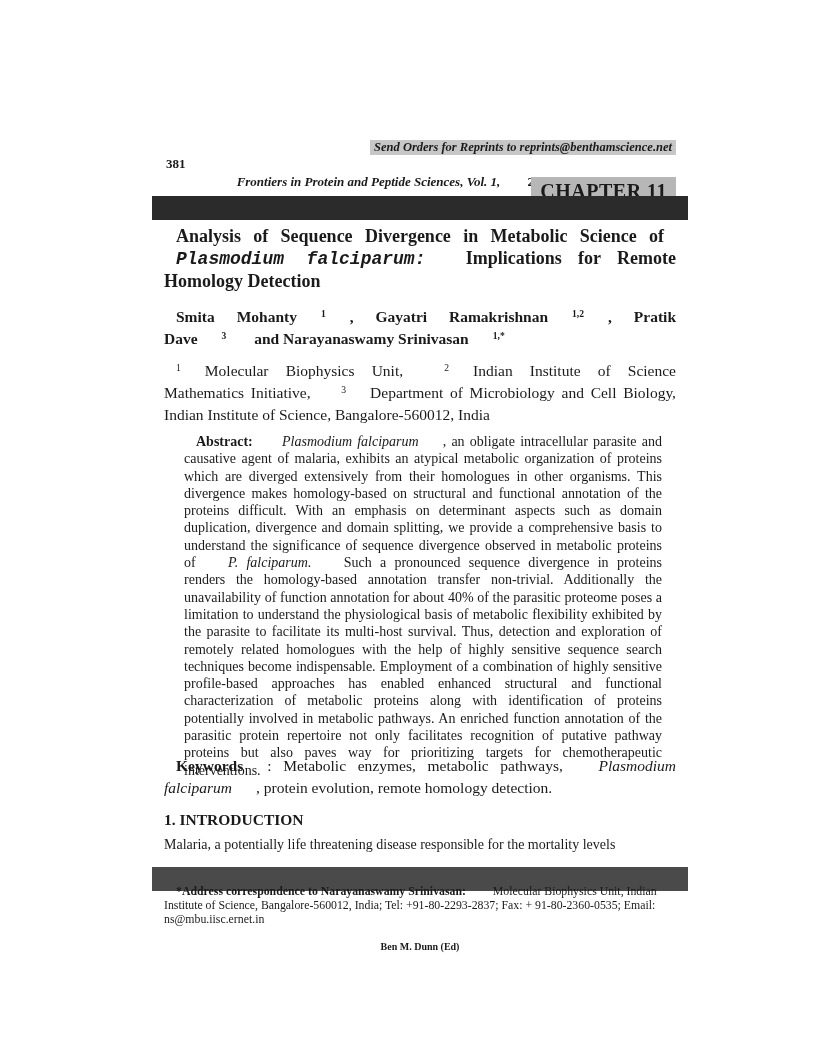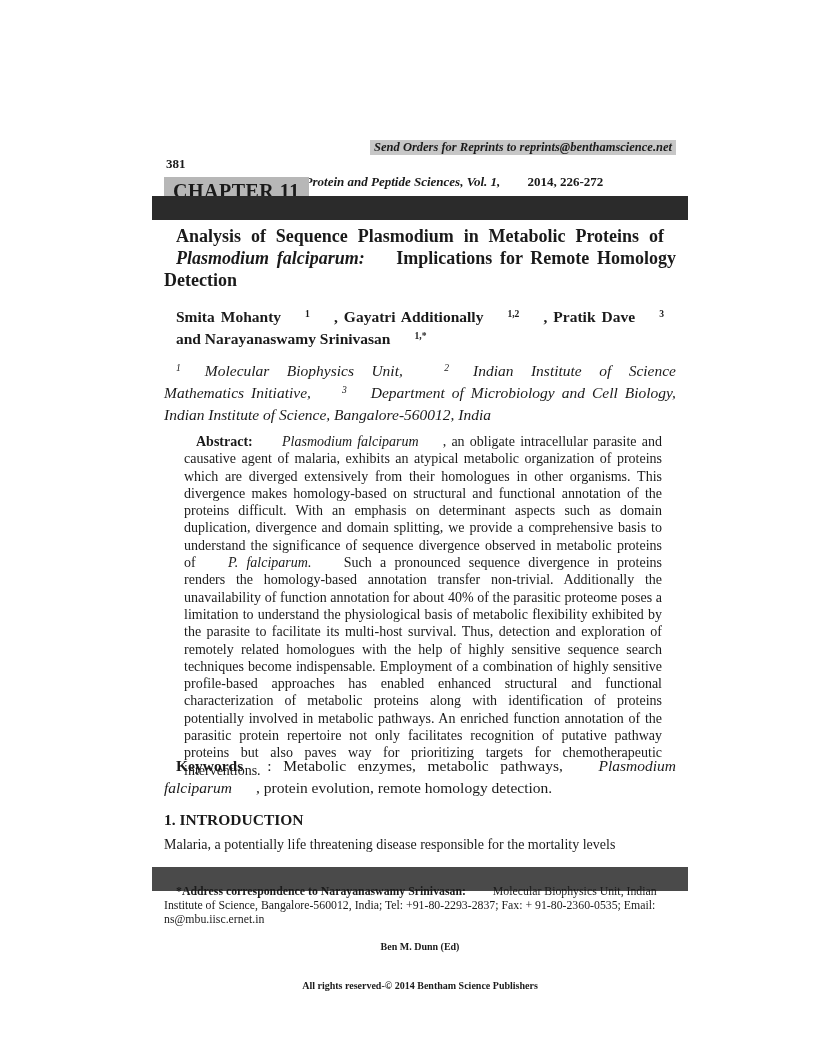"CHAPTER 11" .chapter-row { text-align: left -> right }
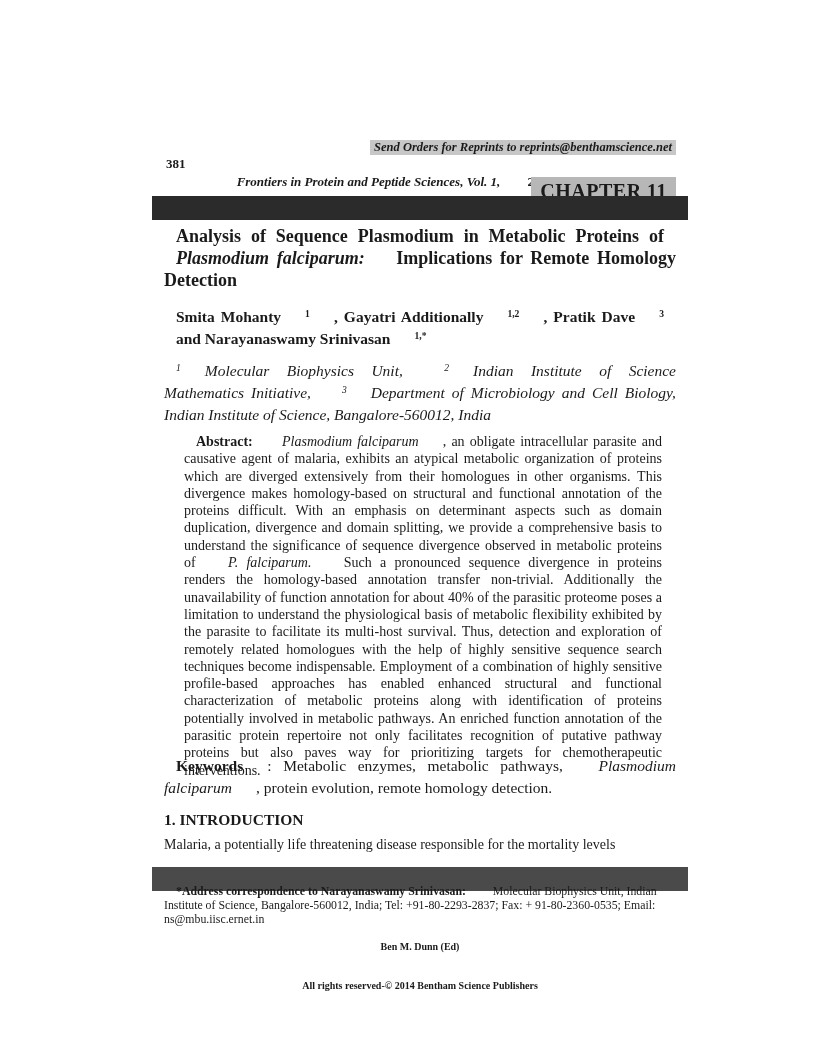"Analysis of Sequence Plasmodium in" span { text: Plasmodium in Metabolic Proteins -> Divergence in Metabolic Science }
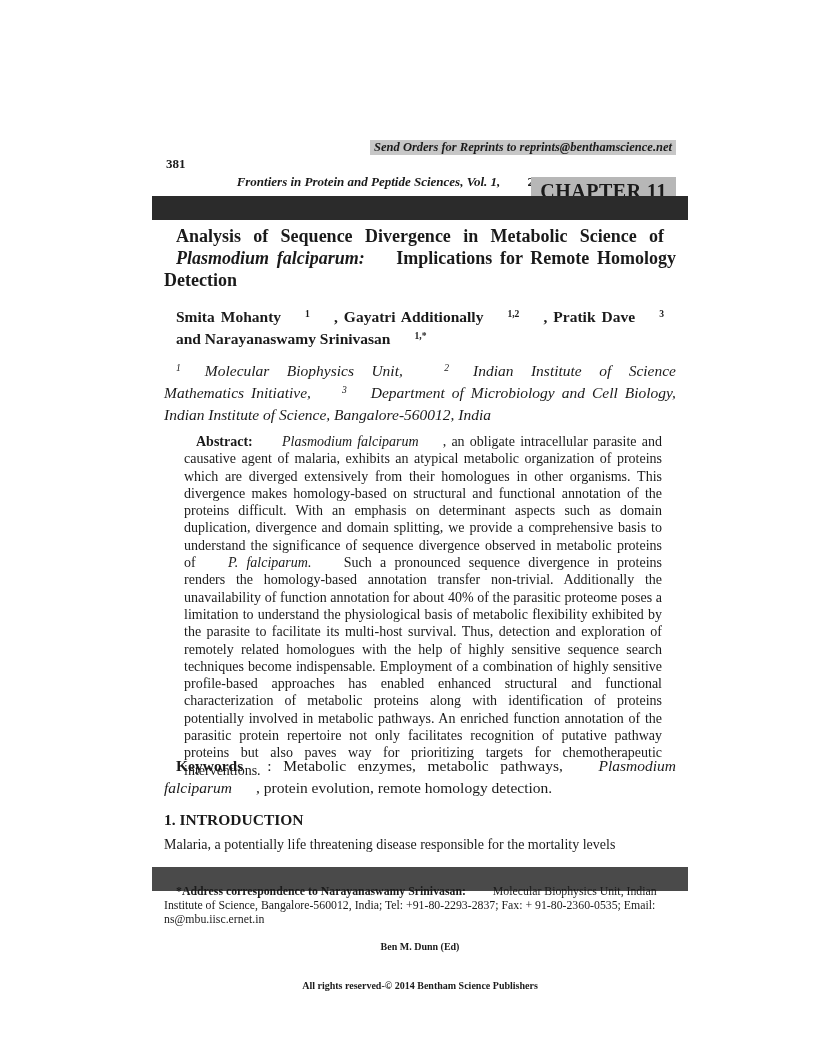"Plasmodium falciparum:" .title .ital { font-family: none -> Liberation Mono, monospace }
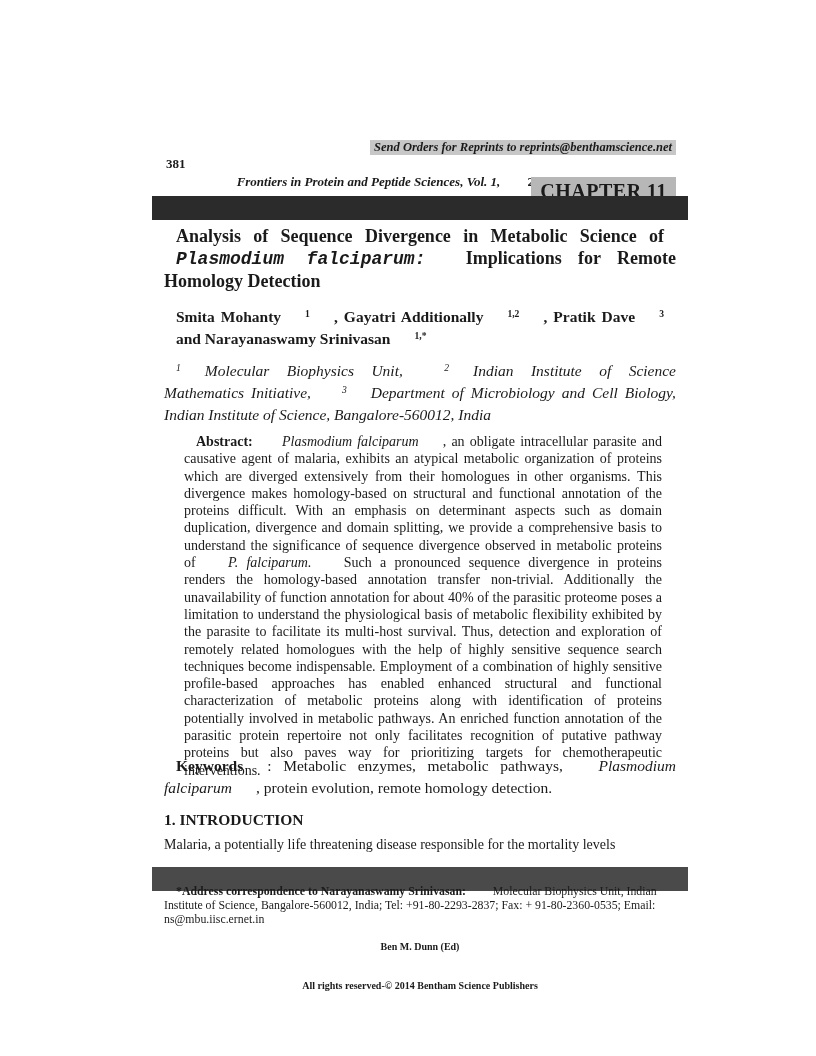", Gayatri Additionally" span { text: Additionally -> Ramakrishnan }
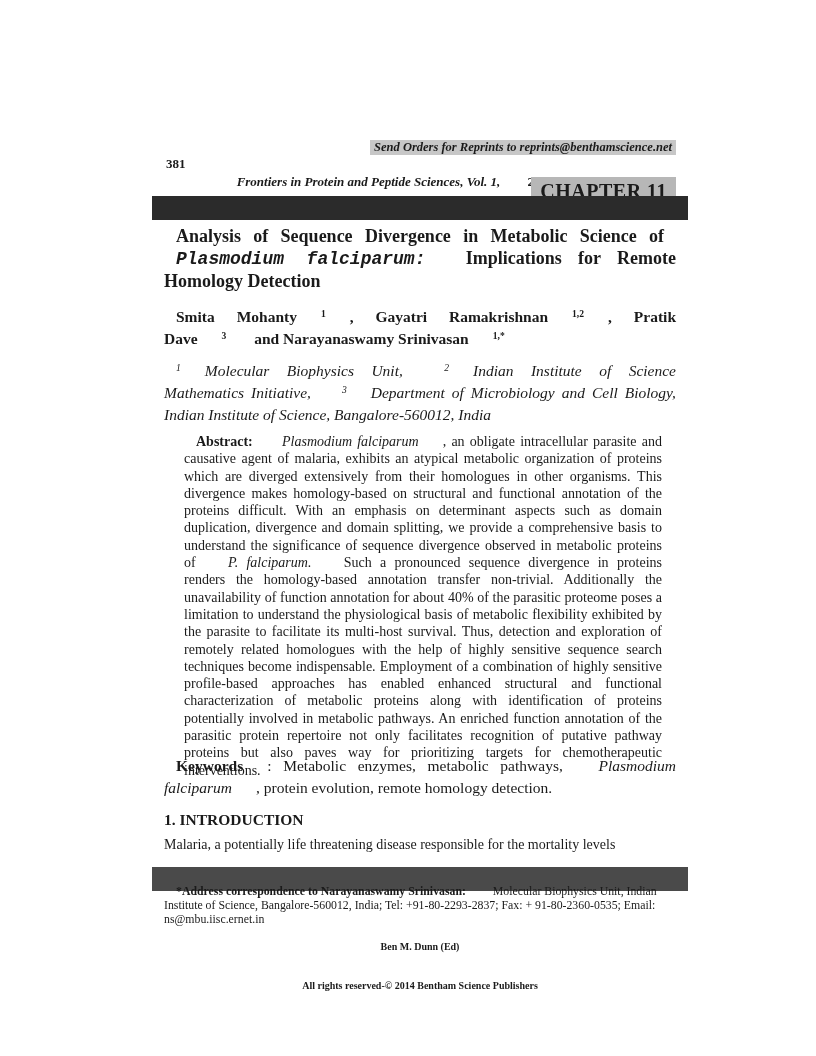"1 Molecular Biophysics Unit, 2" .affiliations { font-style: italic -> none }
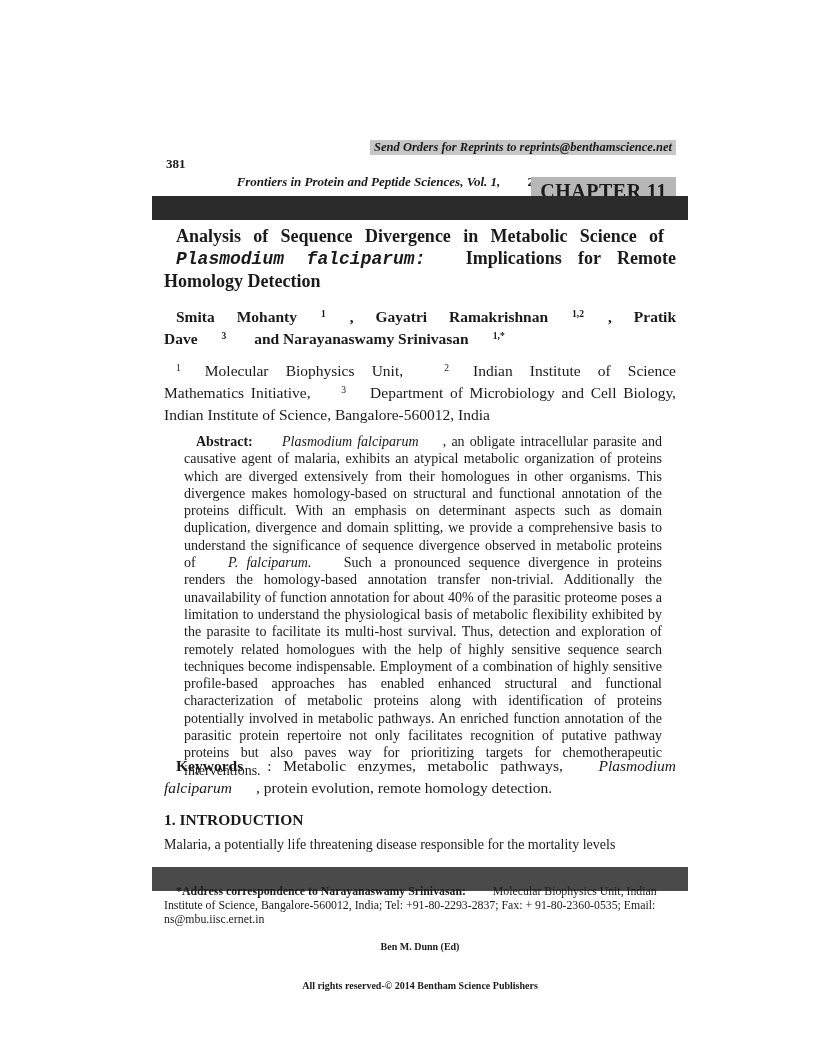"All rights reserved-© 2014 Bentham" div { html: <div>All rights reserved-© 2014 Bentham Science Publishers</div> -> none }
